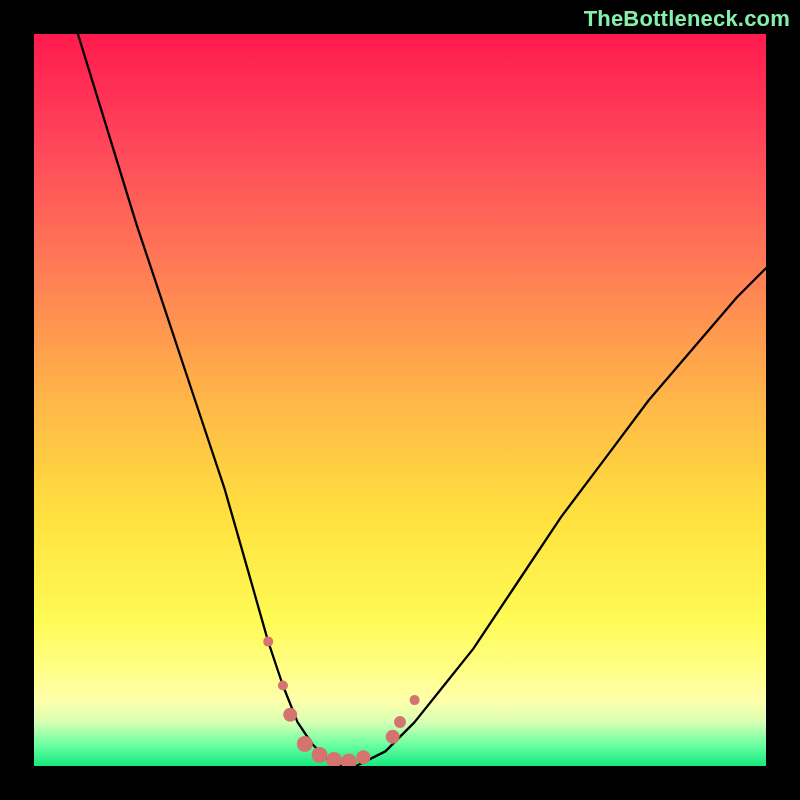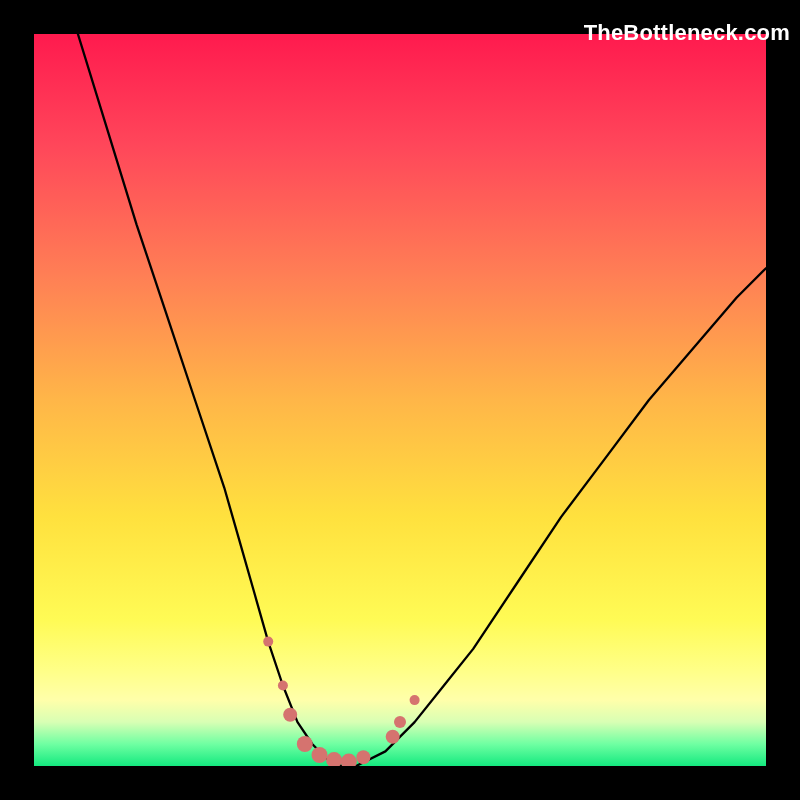"TheBottleneck.com" .watermark { color: #ffffff -> #86efac; margin-top: 14px -> none }
